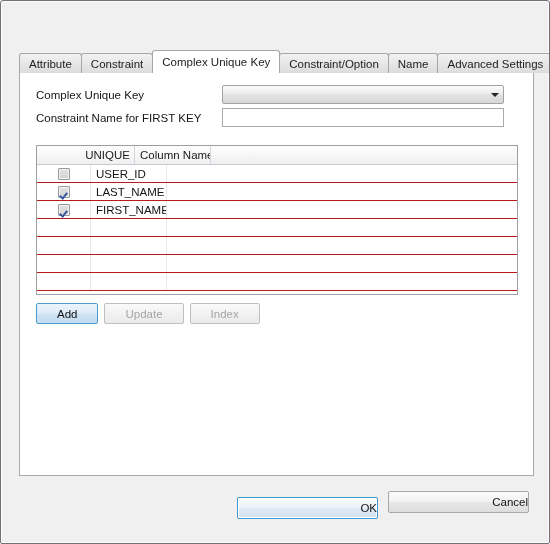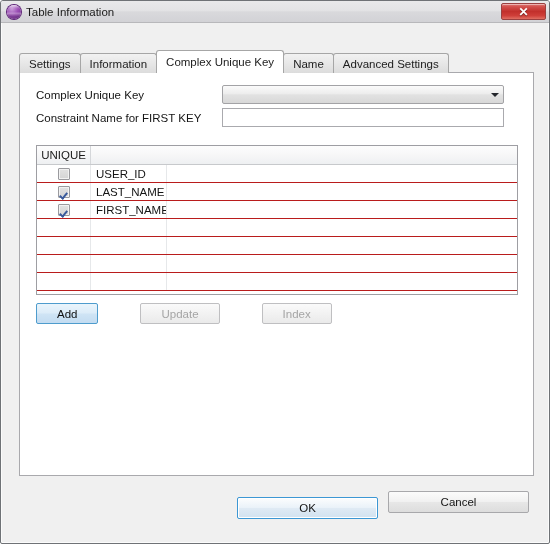"Table Information" div.titlebar { html: <div> <div></div> <div>Table Information</div> <div> <span>✕</span> </div> </div> -> none }
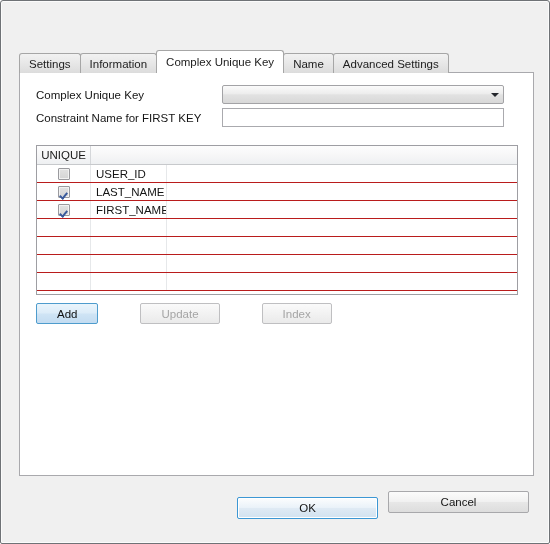"Settings" span { text: Settings -> Attribute }
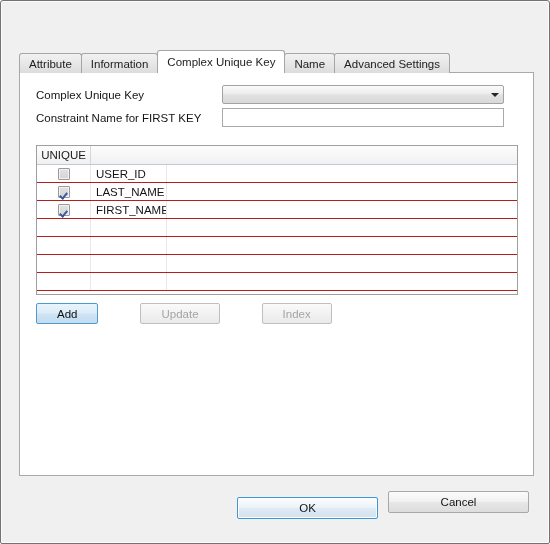"Information" span { text: Information -> Constraint }
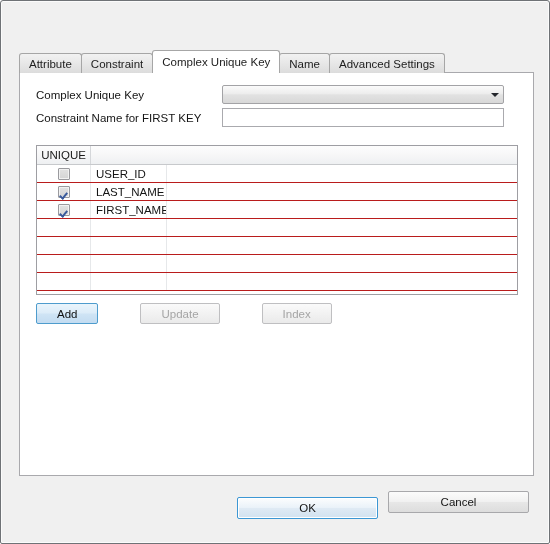"Constraint/Option" div.tab { html: none -> <div> <span>Constraint/Option</span> </div> }
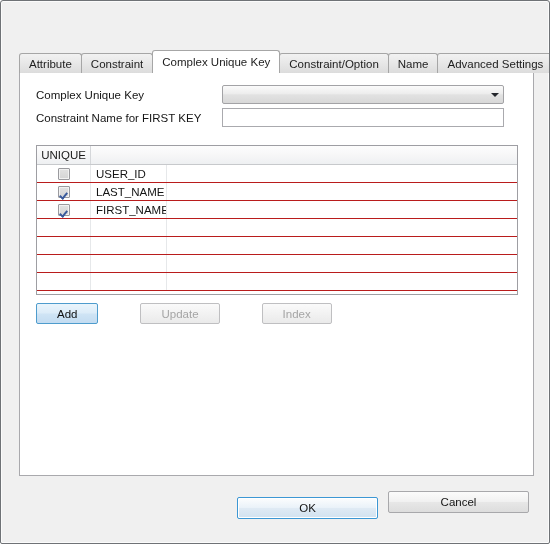"UNIQUE" .gh.c1 { margin-left: none -> 44px }
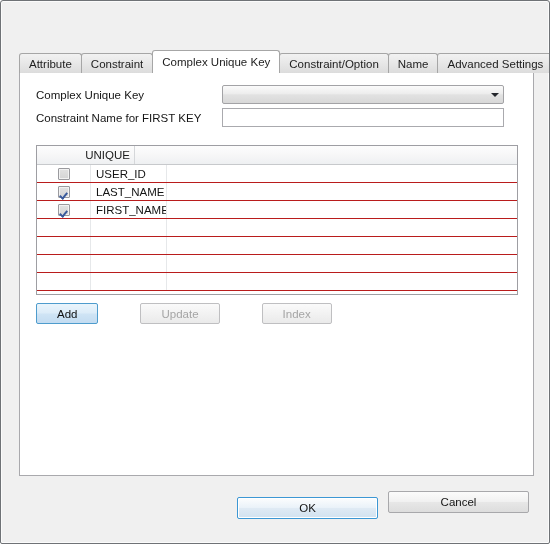"Column Name" div.gh { html: none -> <div>Column Name</div> }
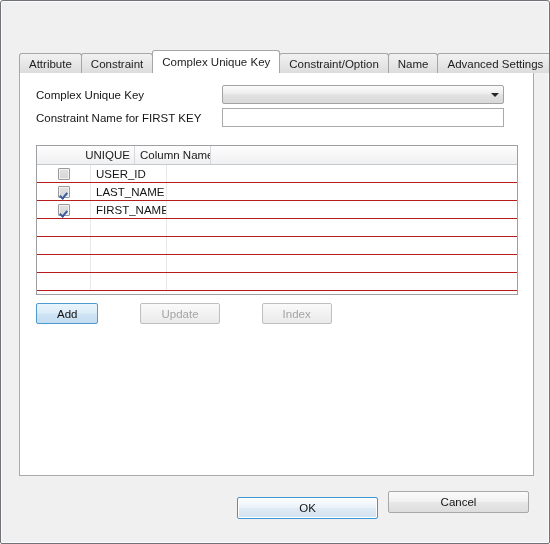"Update" .sbtn.disabled { margin-left: 36px -> none }
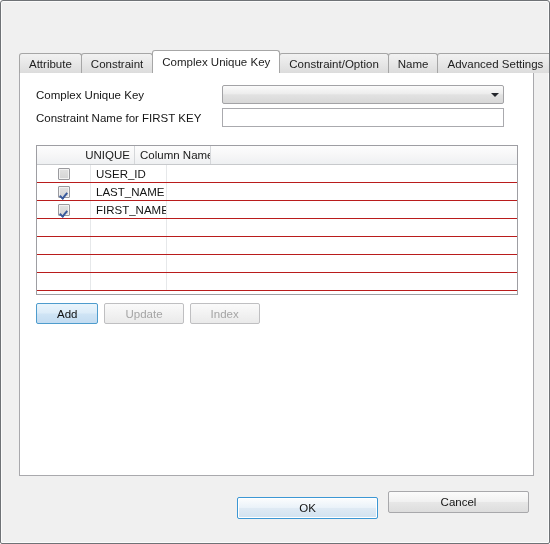"OK" .big-btn { justify-content: center -> flex-end }
